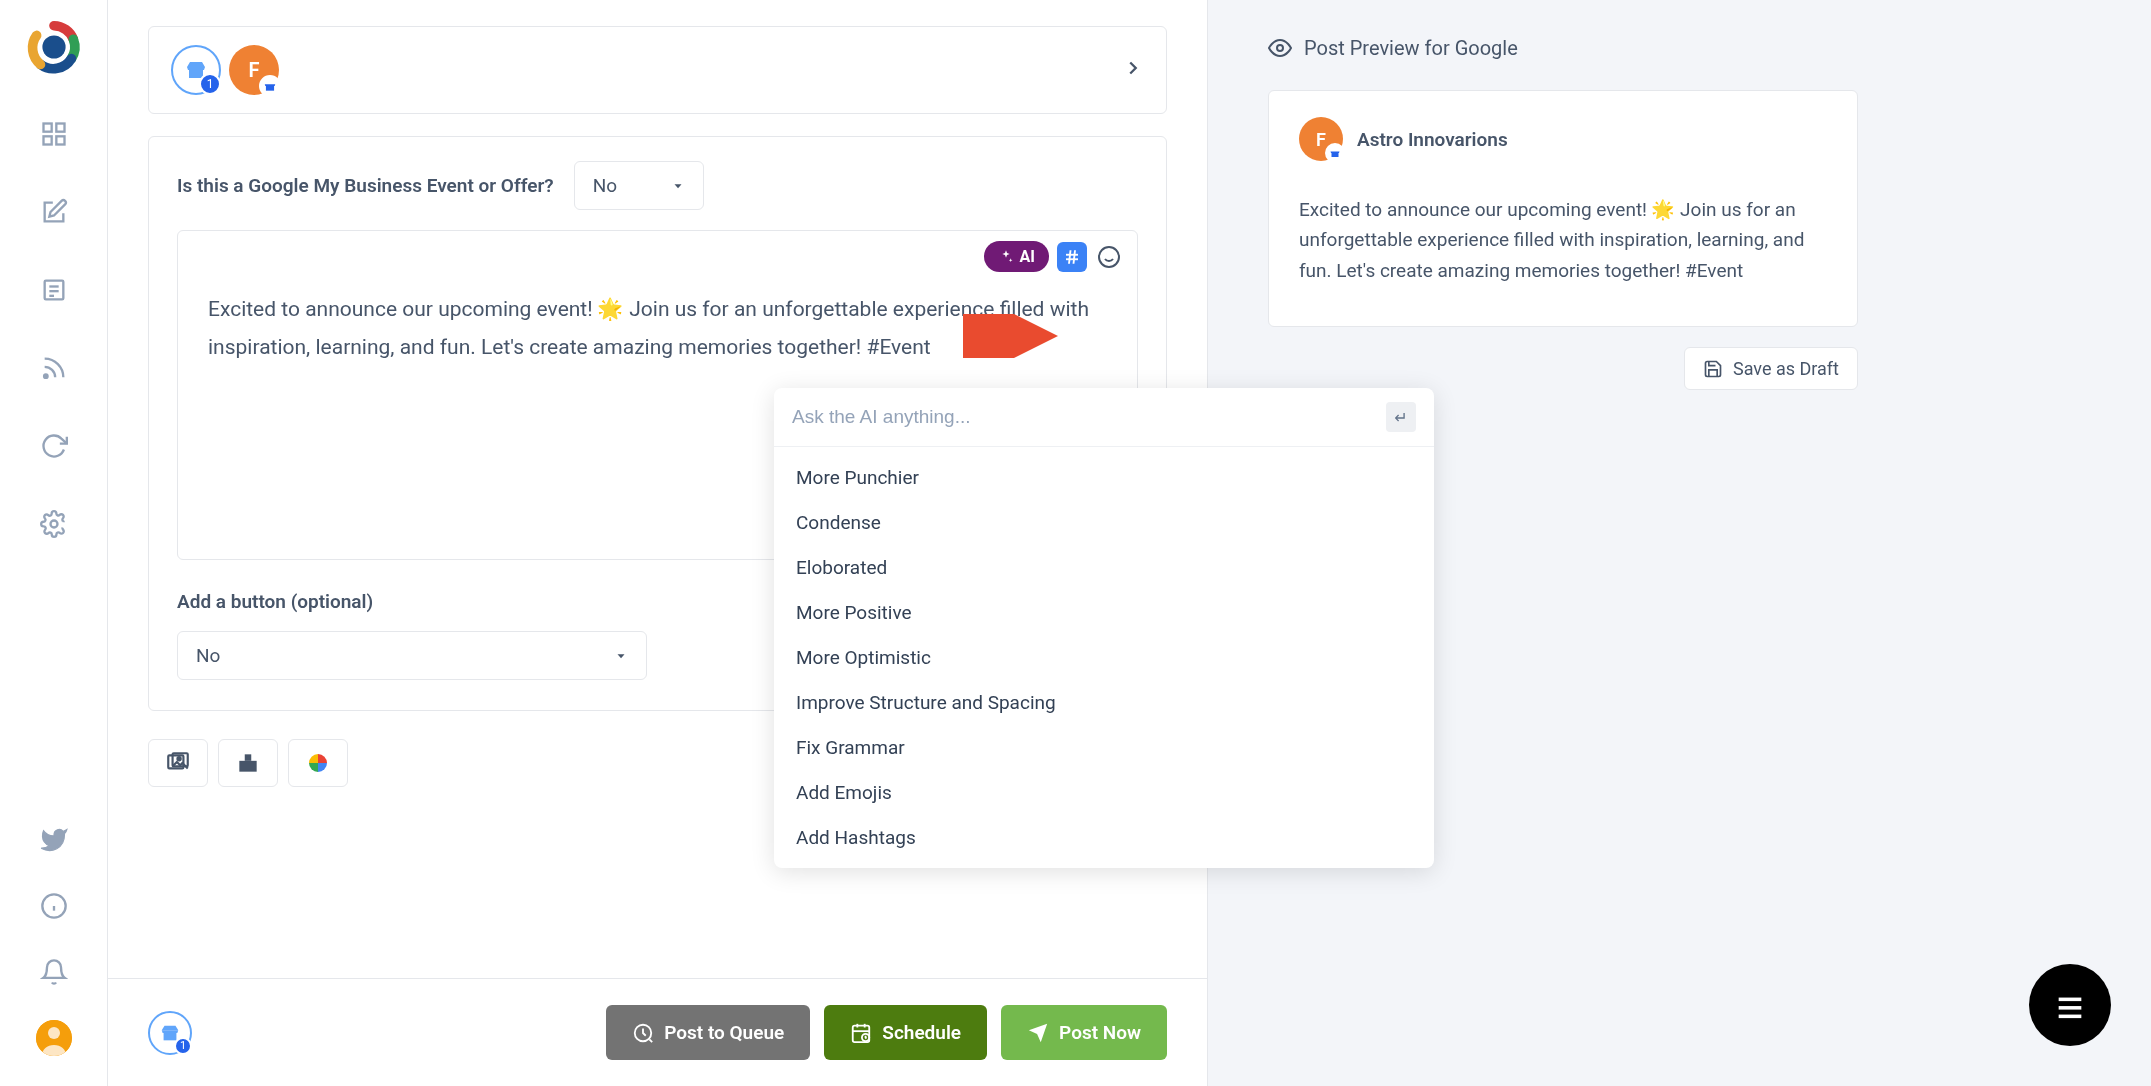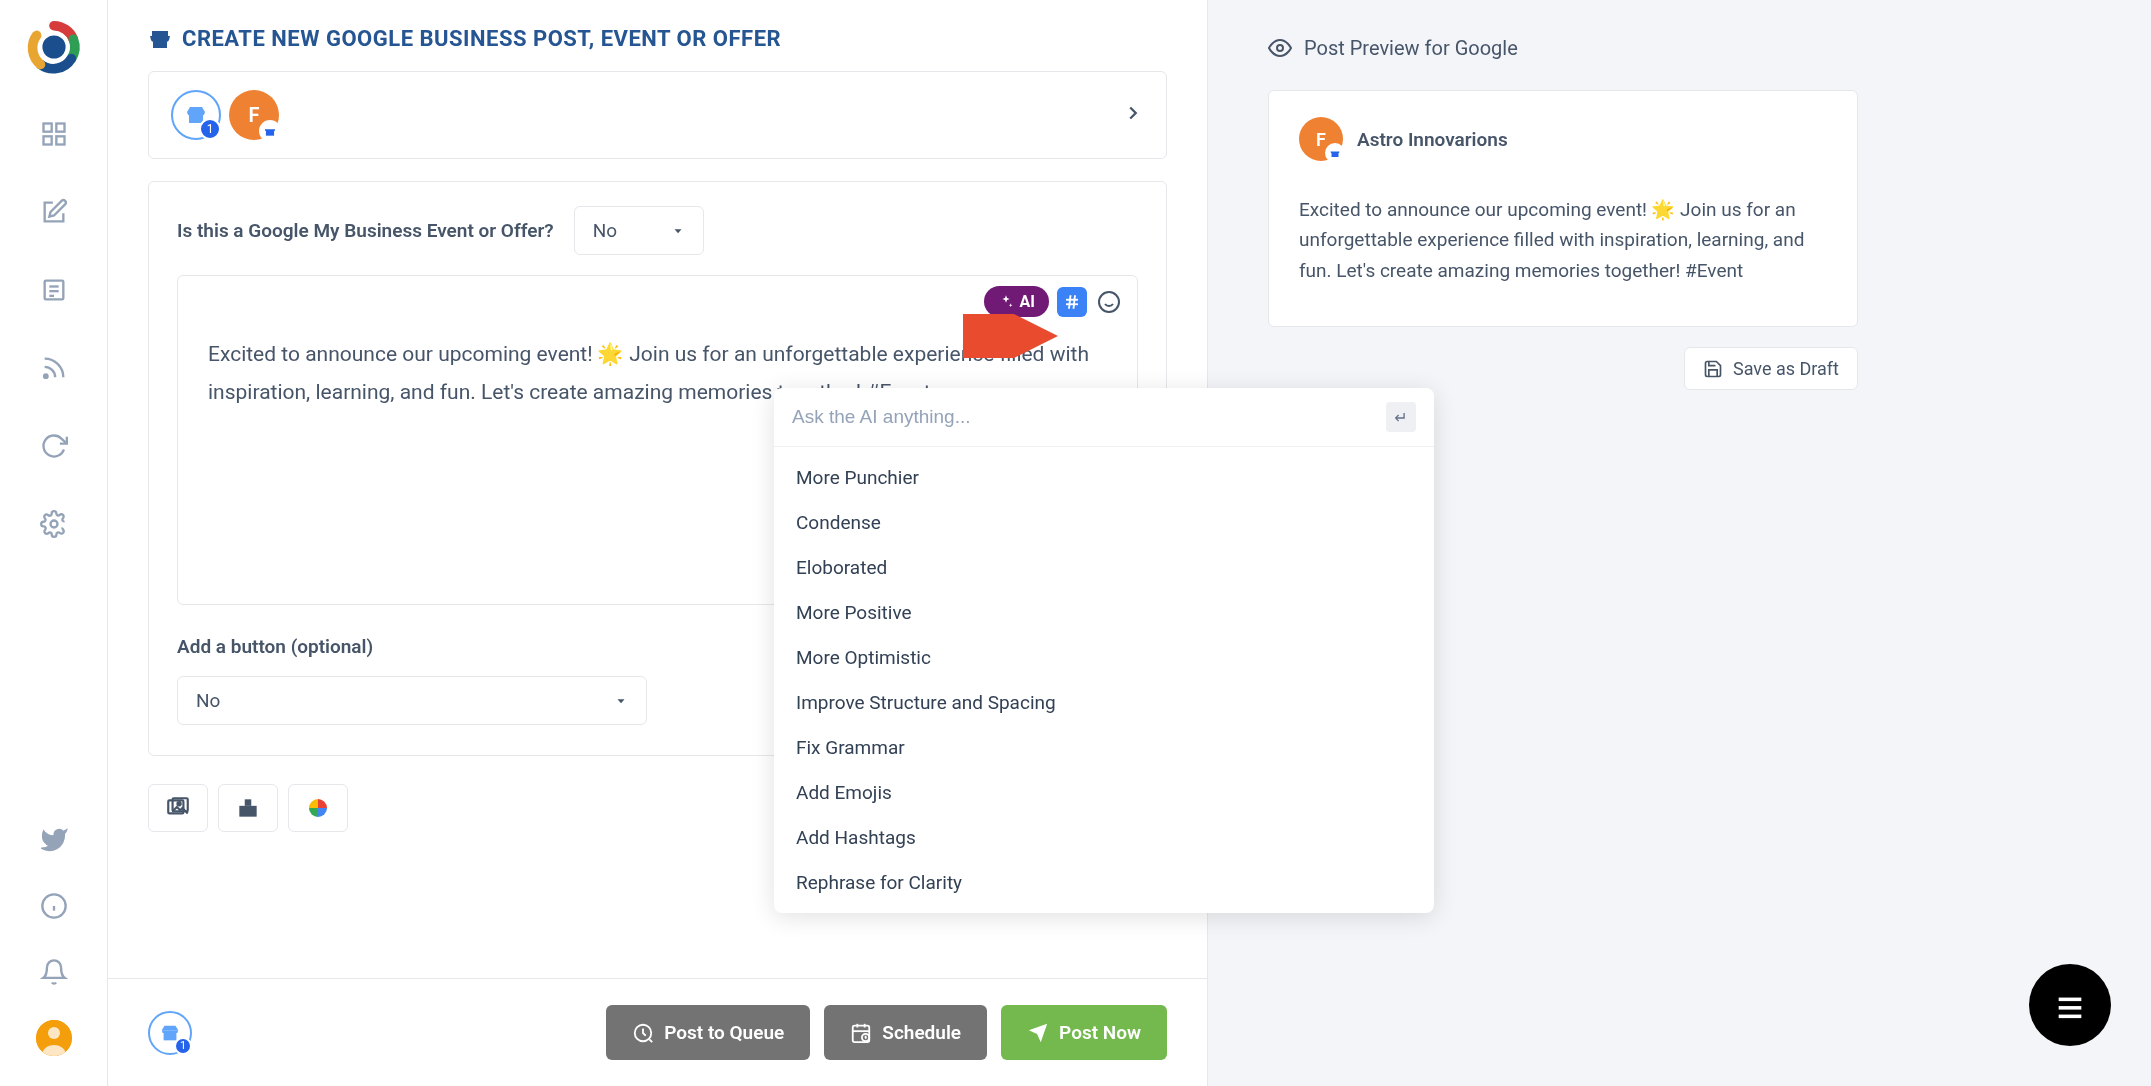"CREATE NEW GOOGLE BUSINESS POST," div.page-title-row { html: <div> <span> <svg> <path></path> <path></path> <rect></rect> </svg> </span> <span>CREATE NEW GOOGLE BUSINESS POST, EVENT OR OFFER</span> </div> -> none }
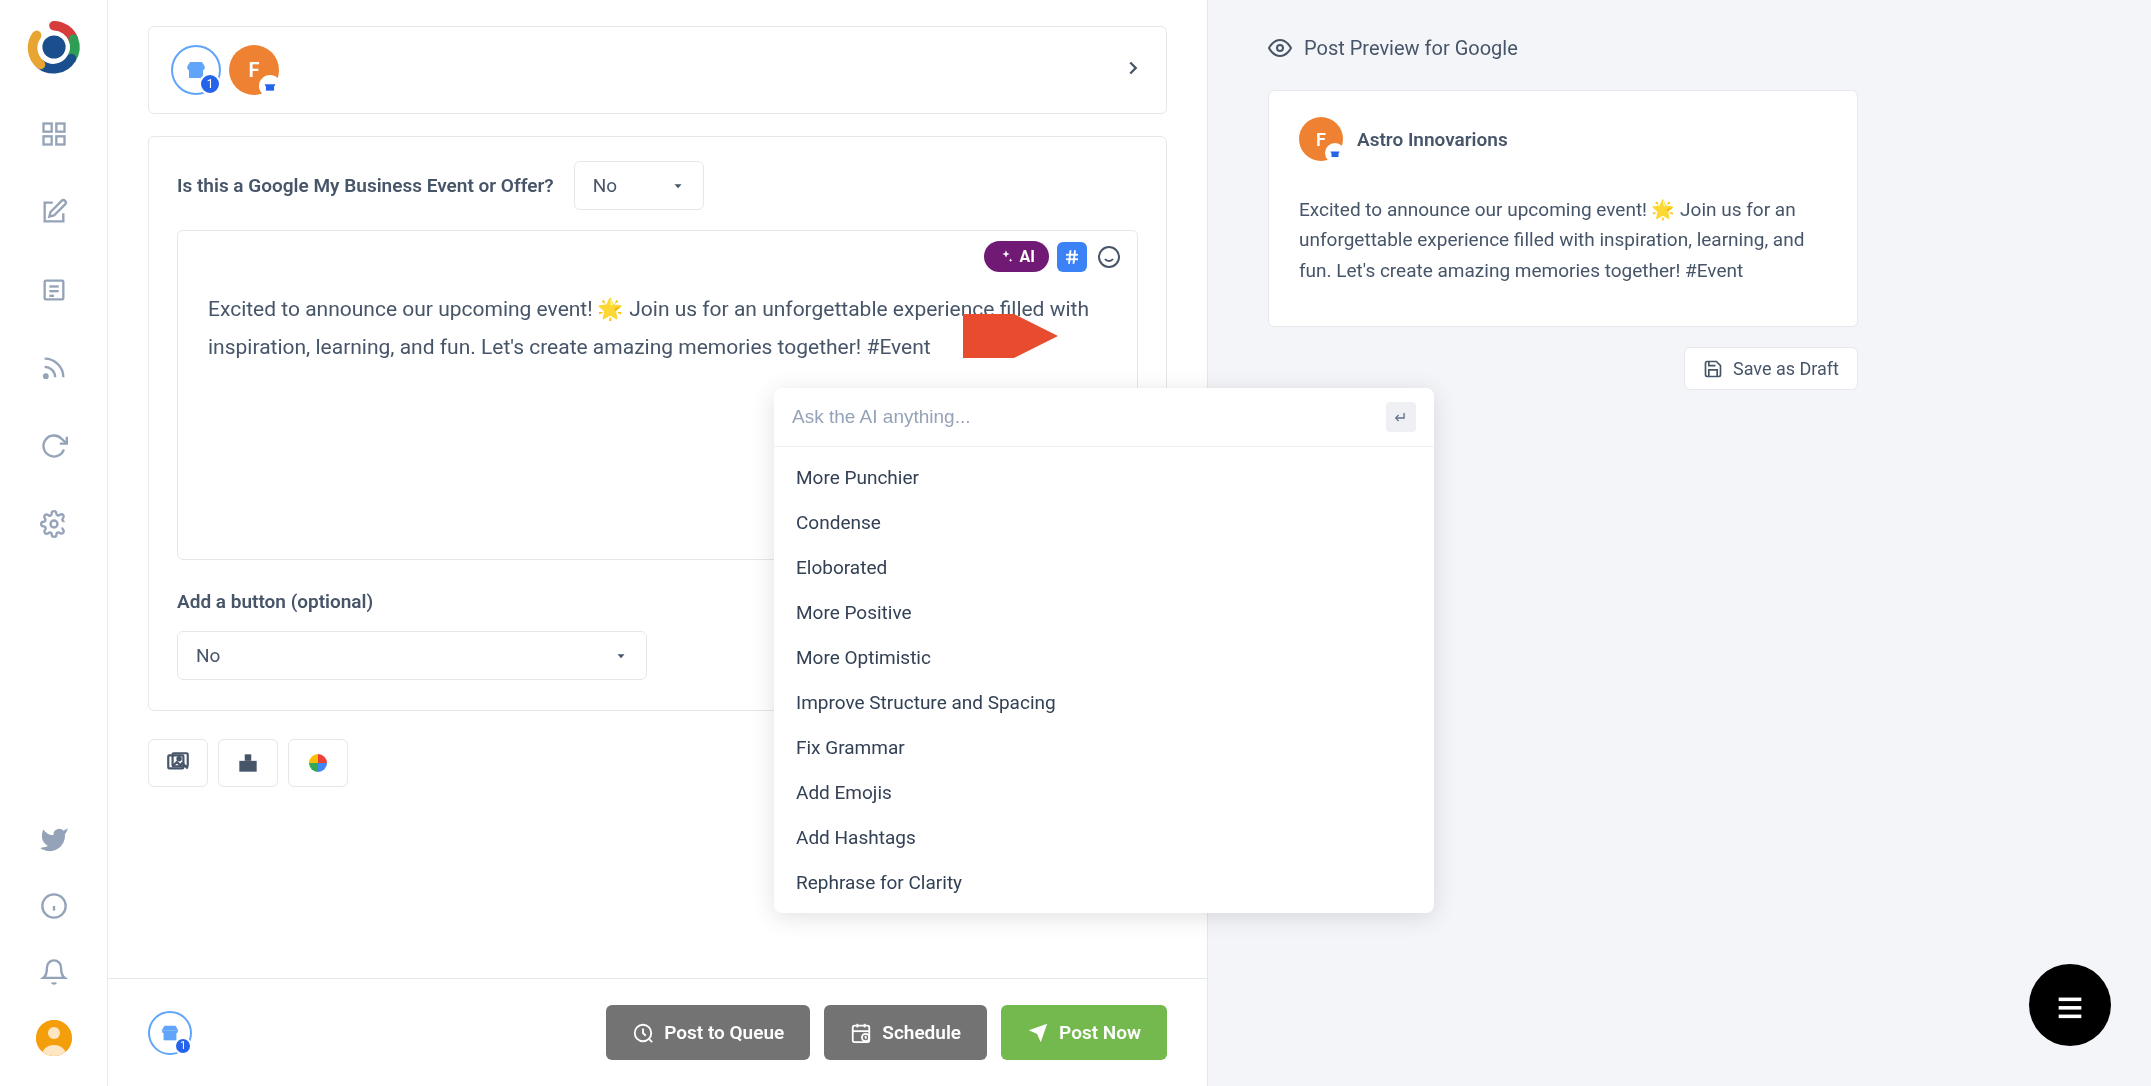"Rephrase for Clarity" div.ai-option { html: <div>Rephrase for Clarity</div> -> none }
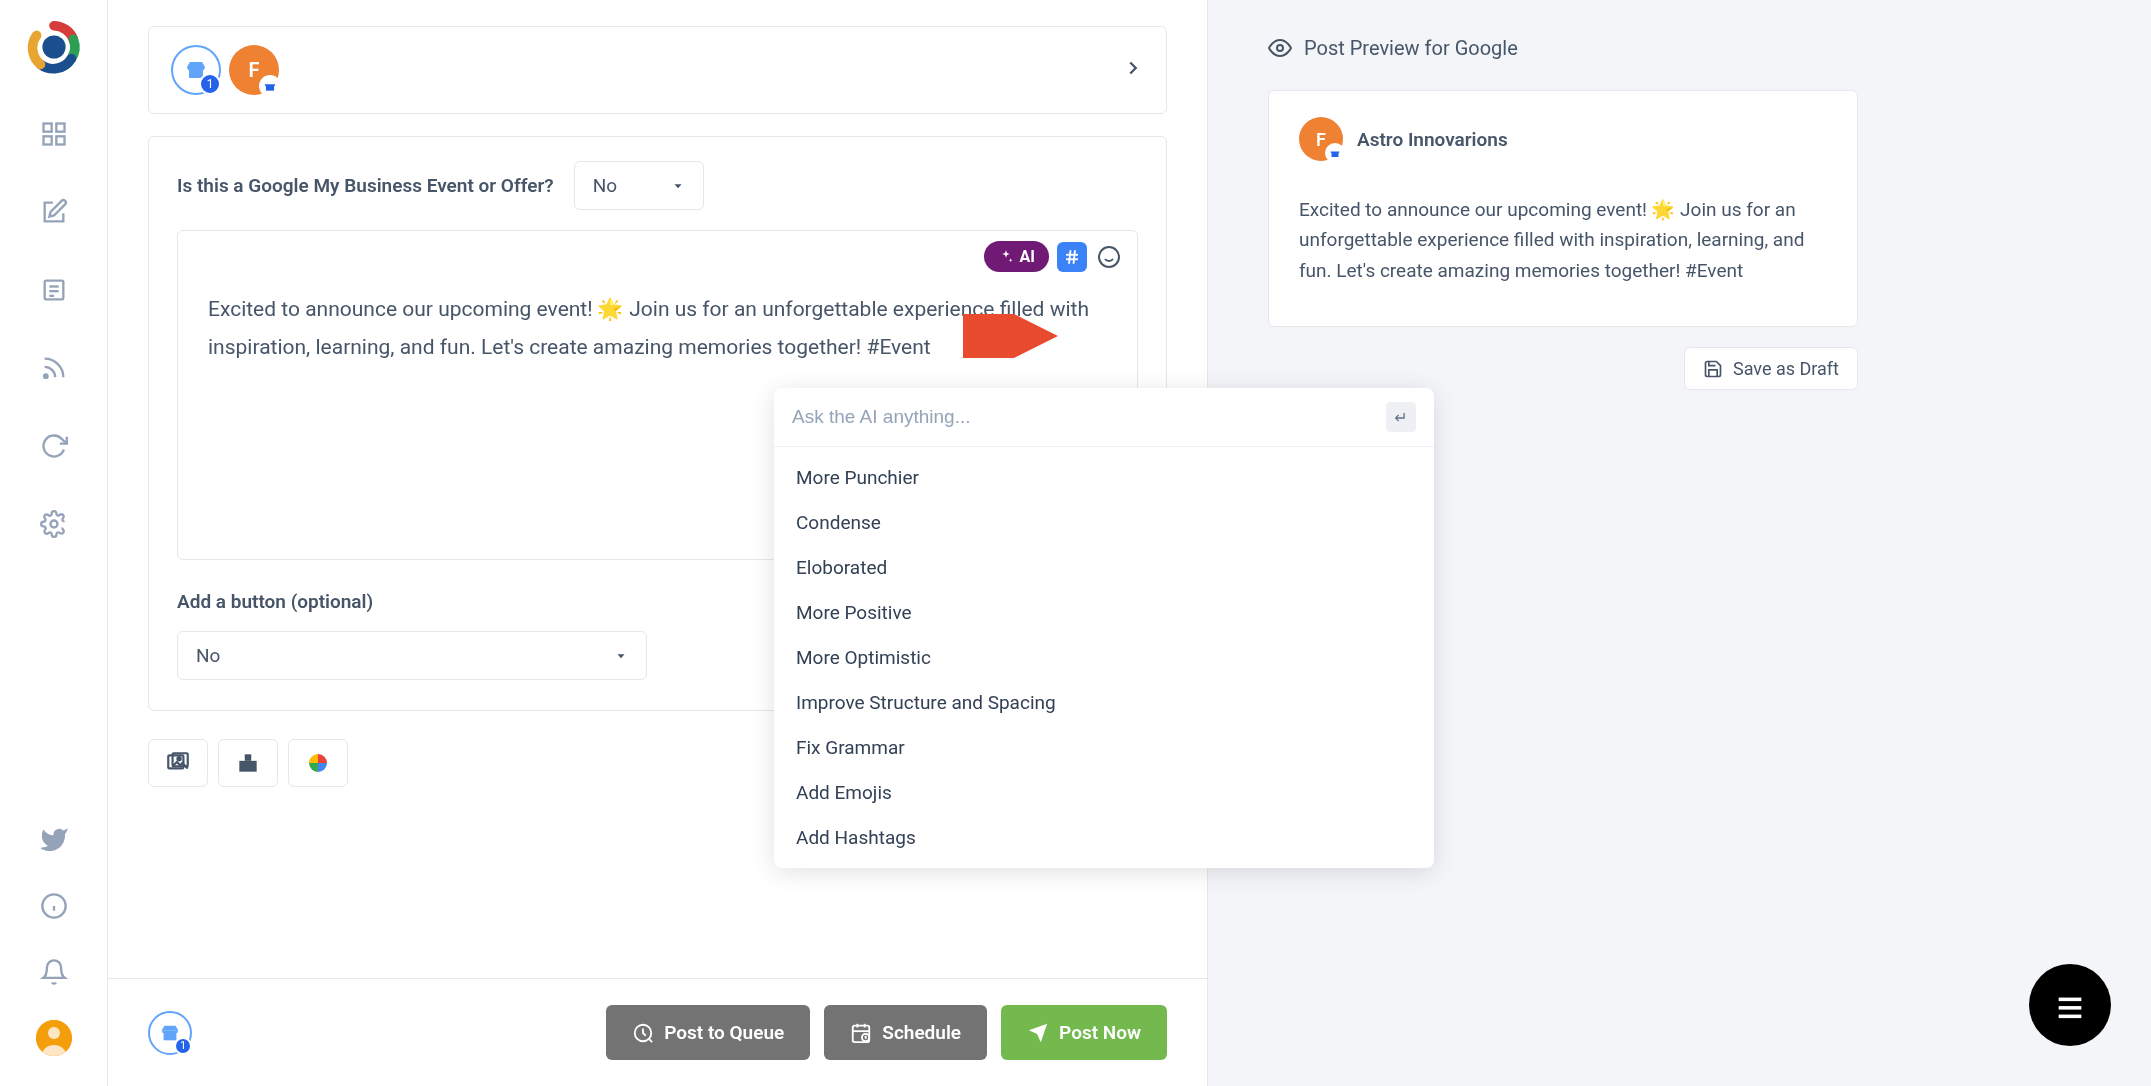"Schedule" .btn-schedule { background: #737373 -> #4d7c0f }
